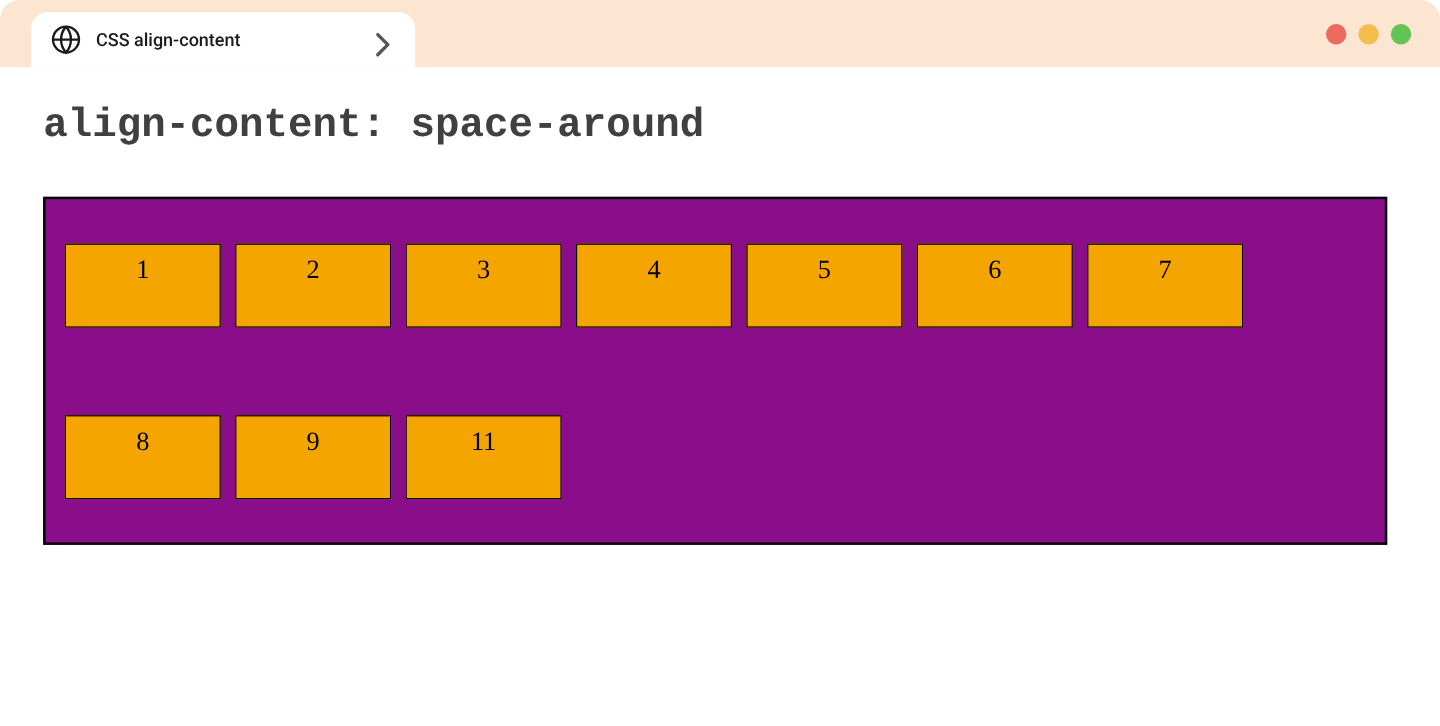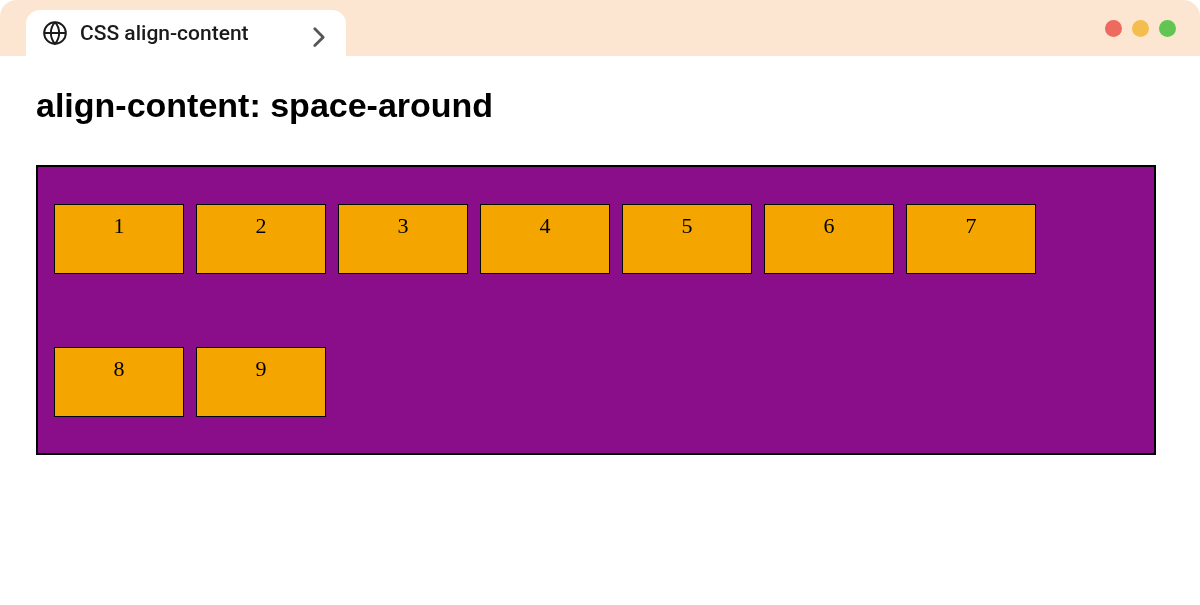"CSS align-content" .tab-title { font-size: 21px -> 15px }
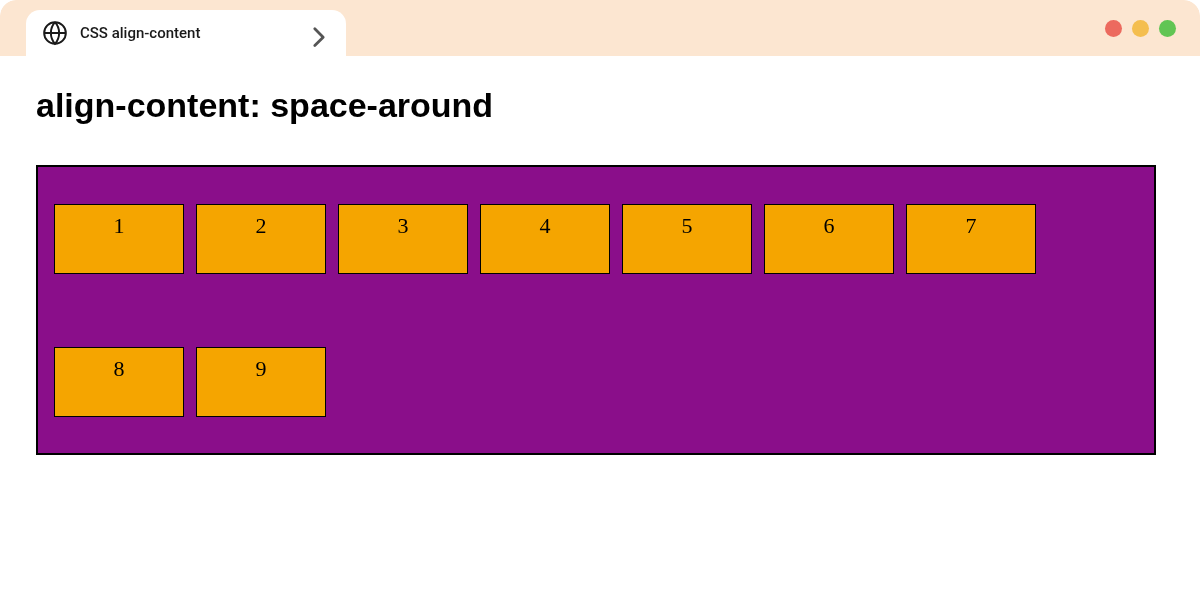"align-content: space-around" .page-heading { color: #000000 -> #404040; font-family: Liberation Sans, sans-serif -> Liberation Mono, monospace }
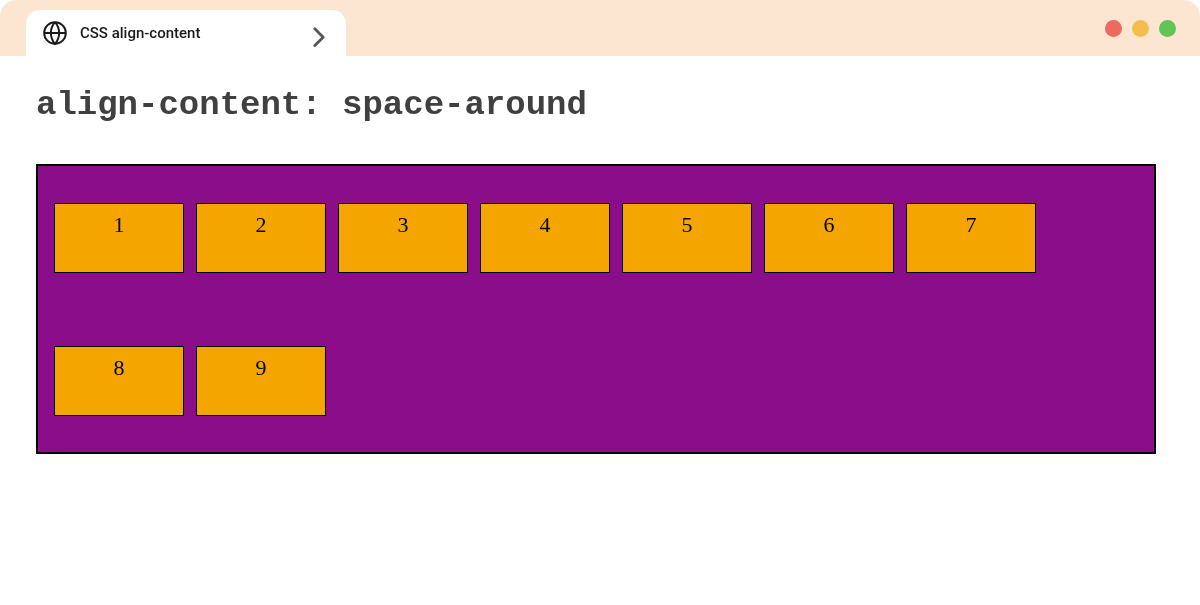"11" div.flex-item { html: none -> <div>11</div> }
